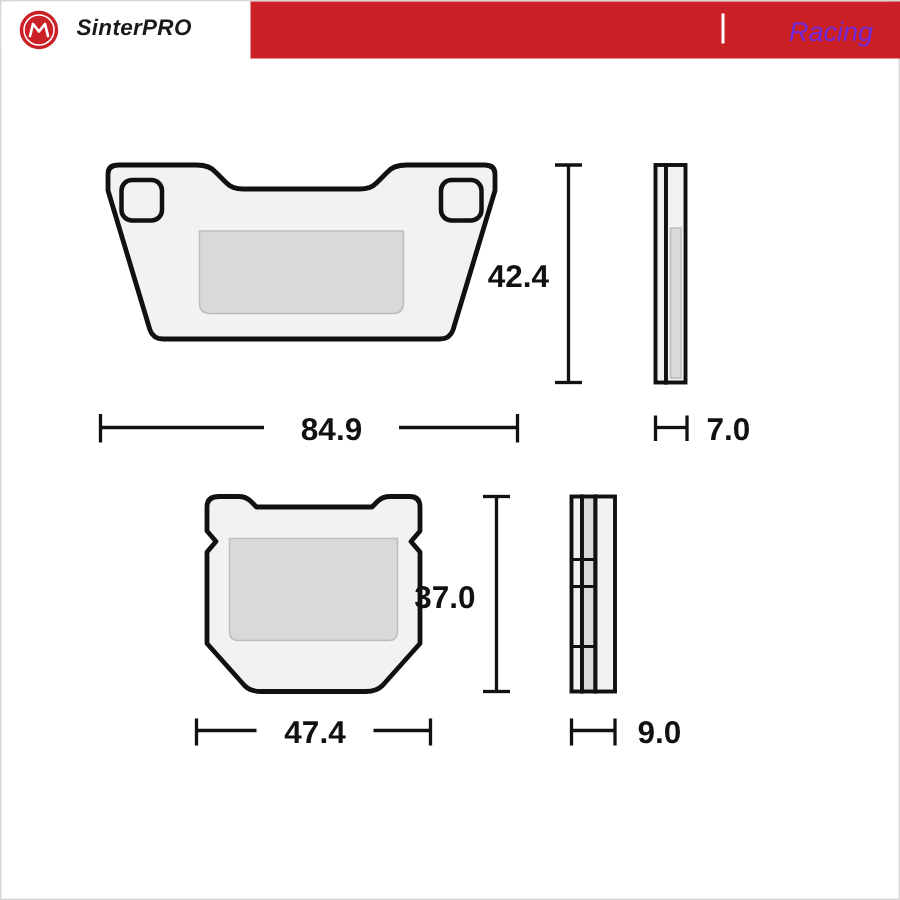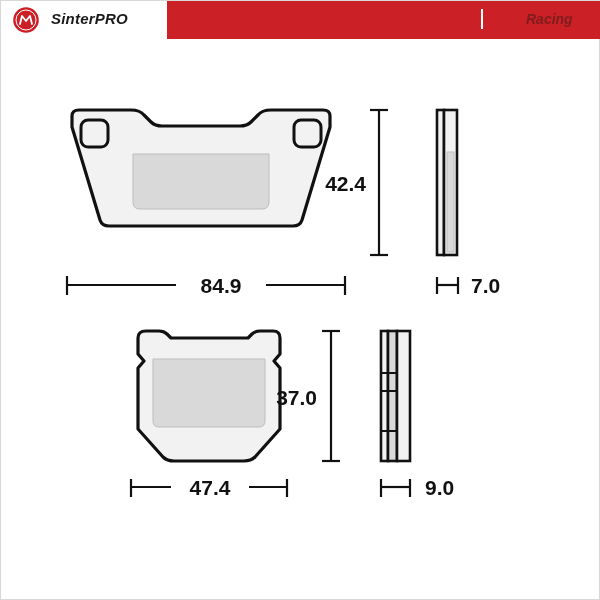"Racing" #category { color: #7f1d1d -> #6d28d9; font-size: 14px -> 18px; font-weight: bold -> normal }
